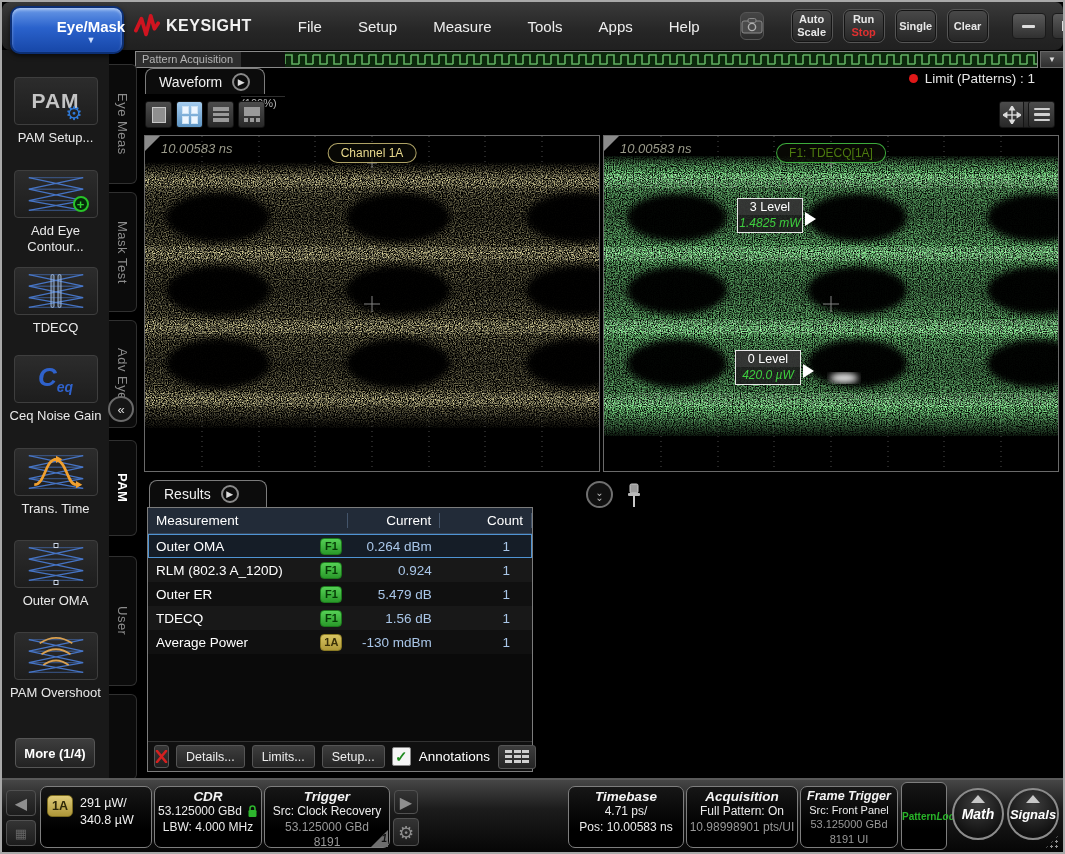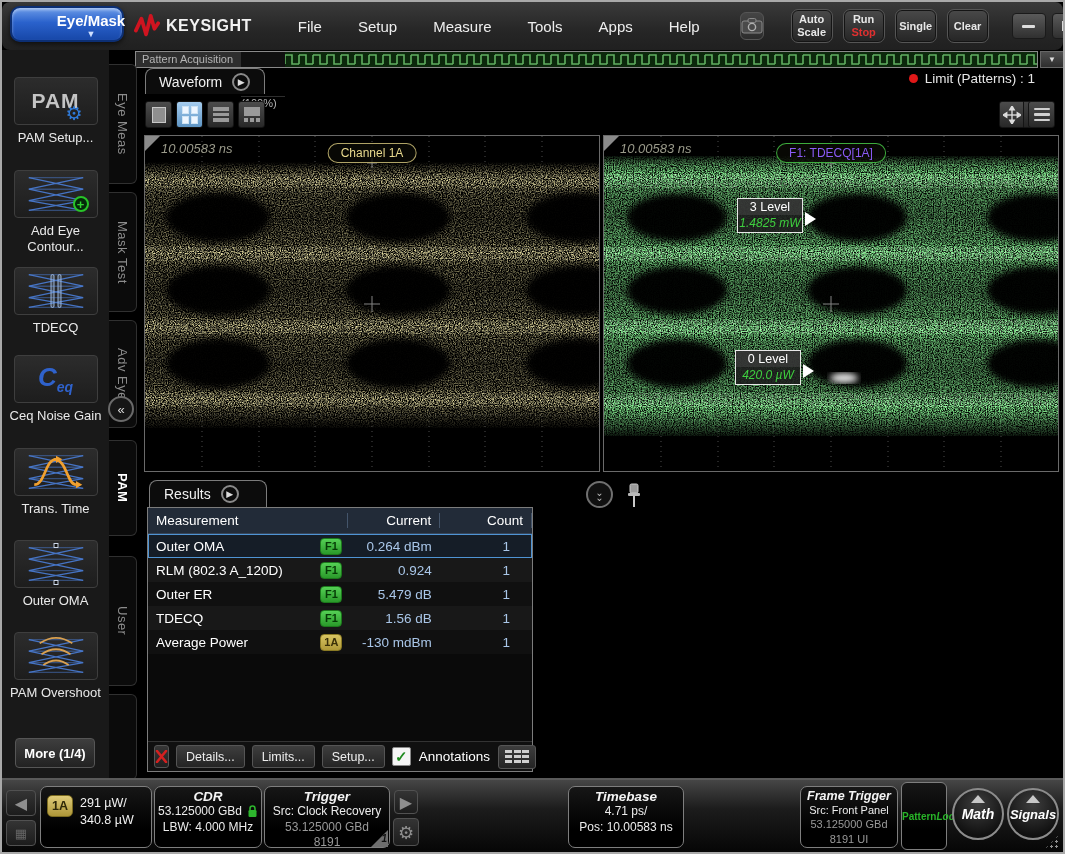"Eye/Mask" .modebtn { height: 36px -> 48px }
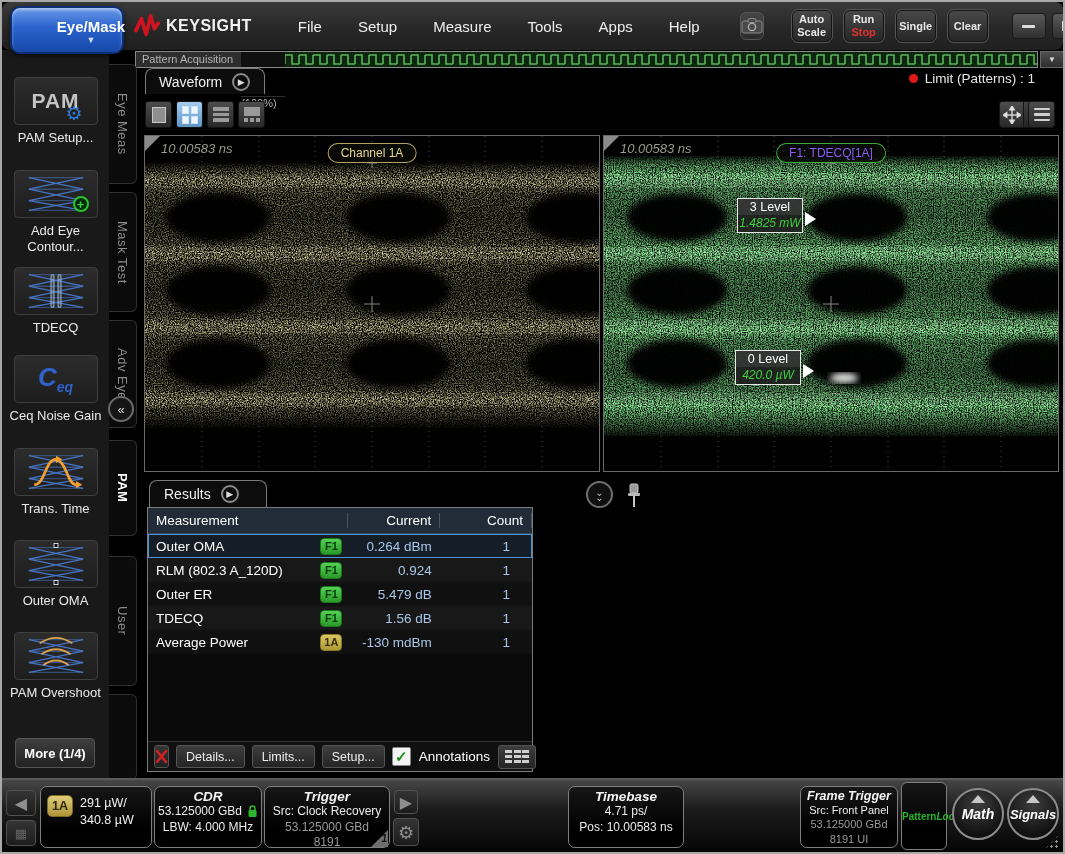"F1: TDECQ[1A]" .pill-green { color: #8b5cf6 -> #4d7c0f }
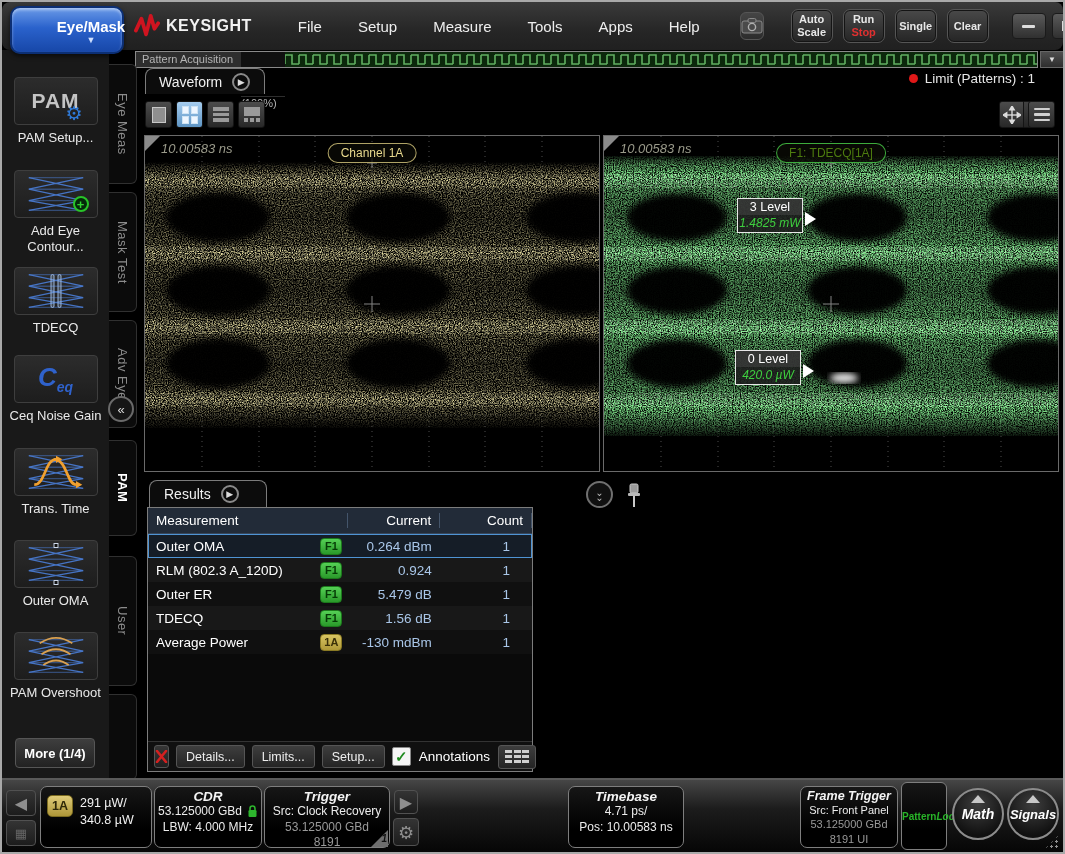"Acquisition" div.sp { html: none -> <div> <div>Acquisition</div> <div>Full Pattern: On</div> <div>10.98998901 pts/UI</div> </div> }
